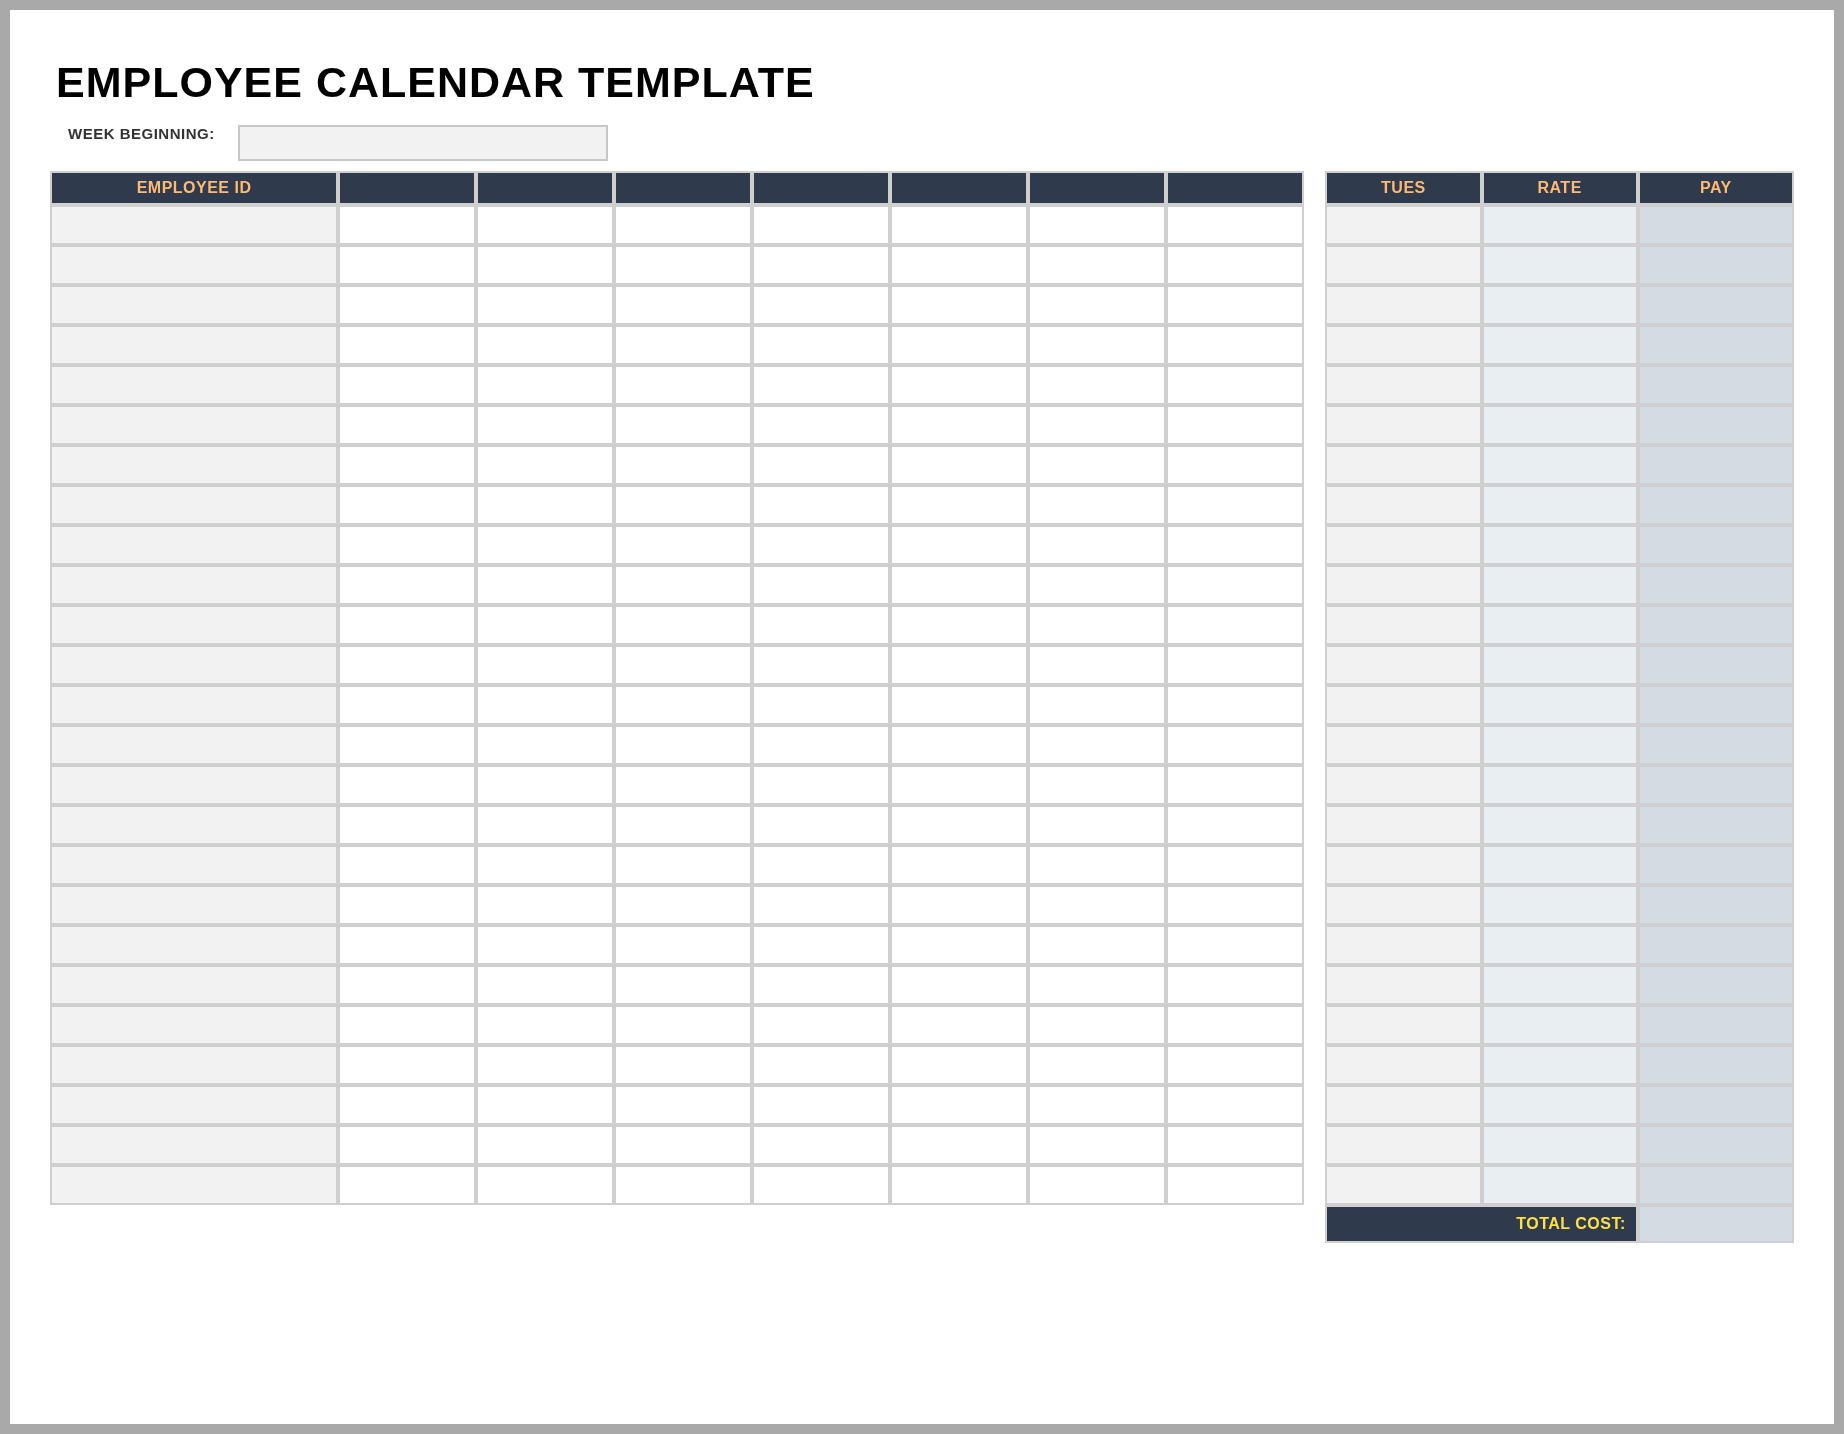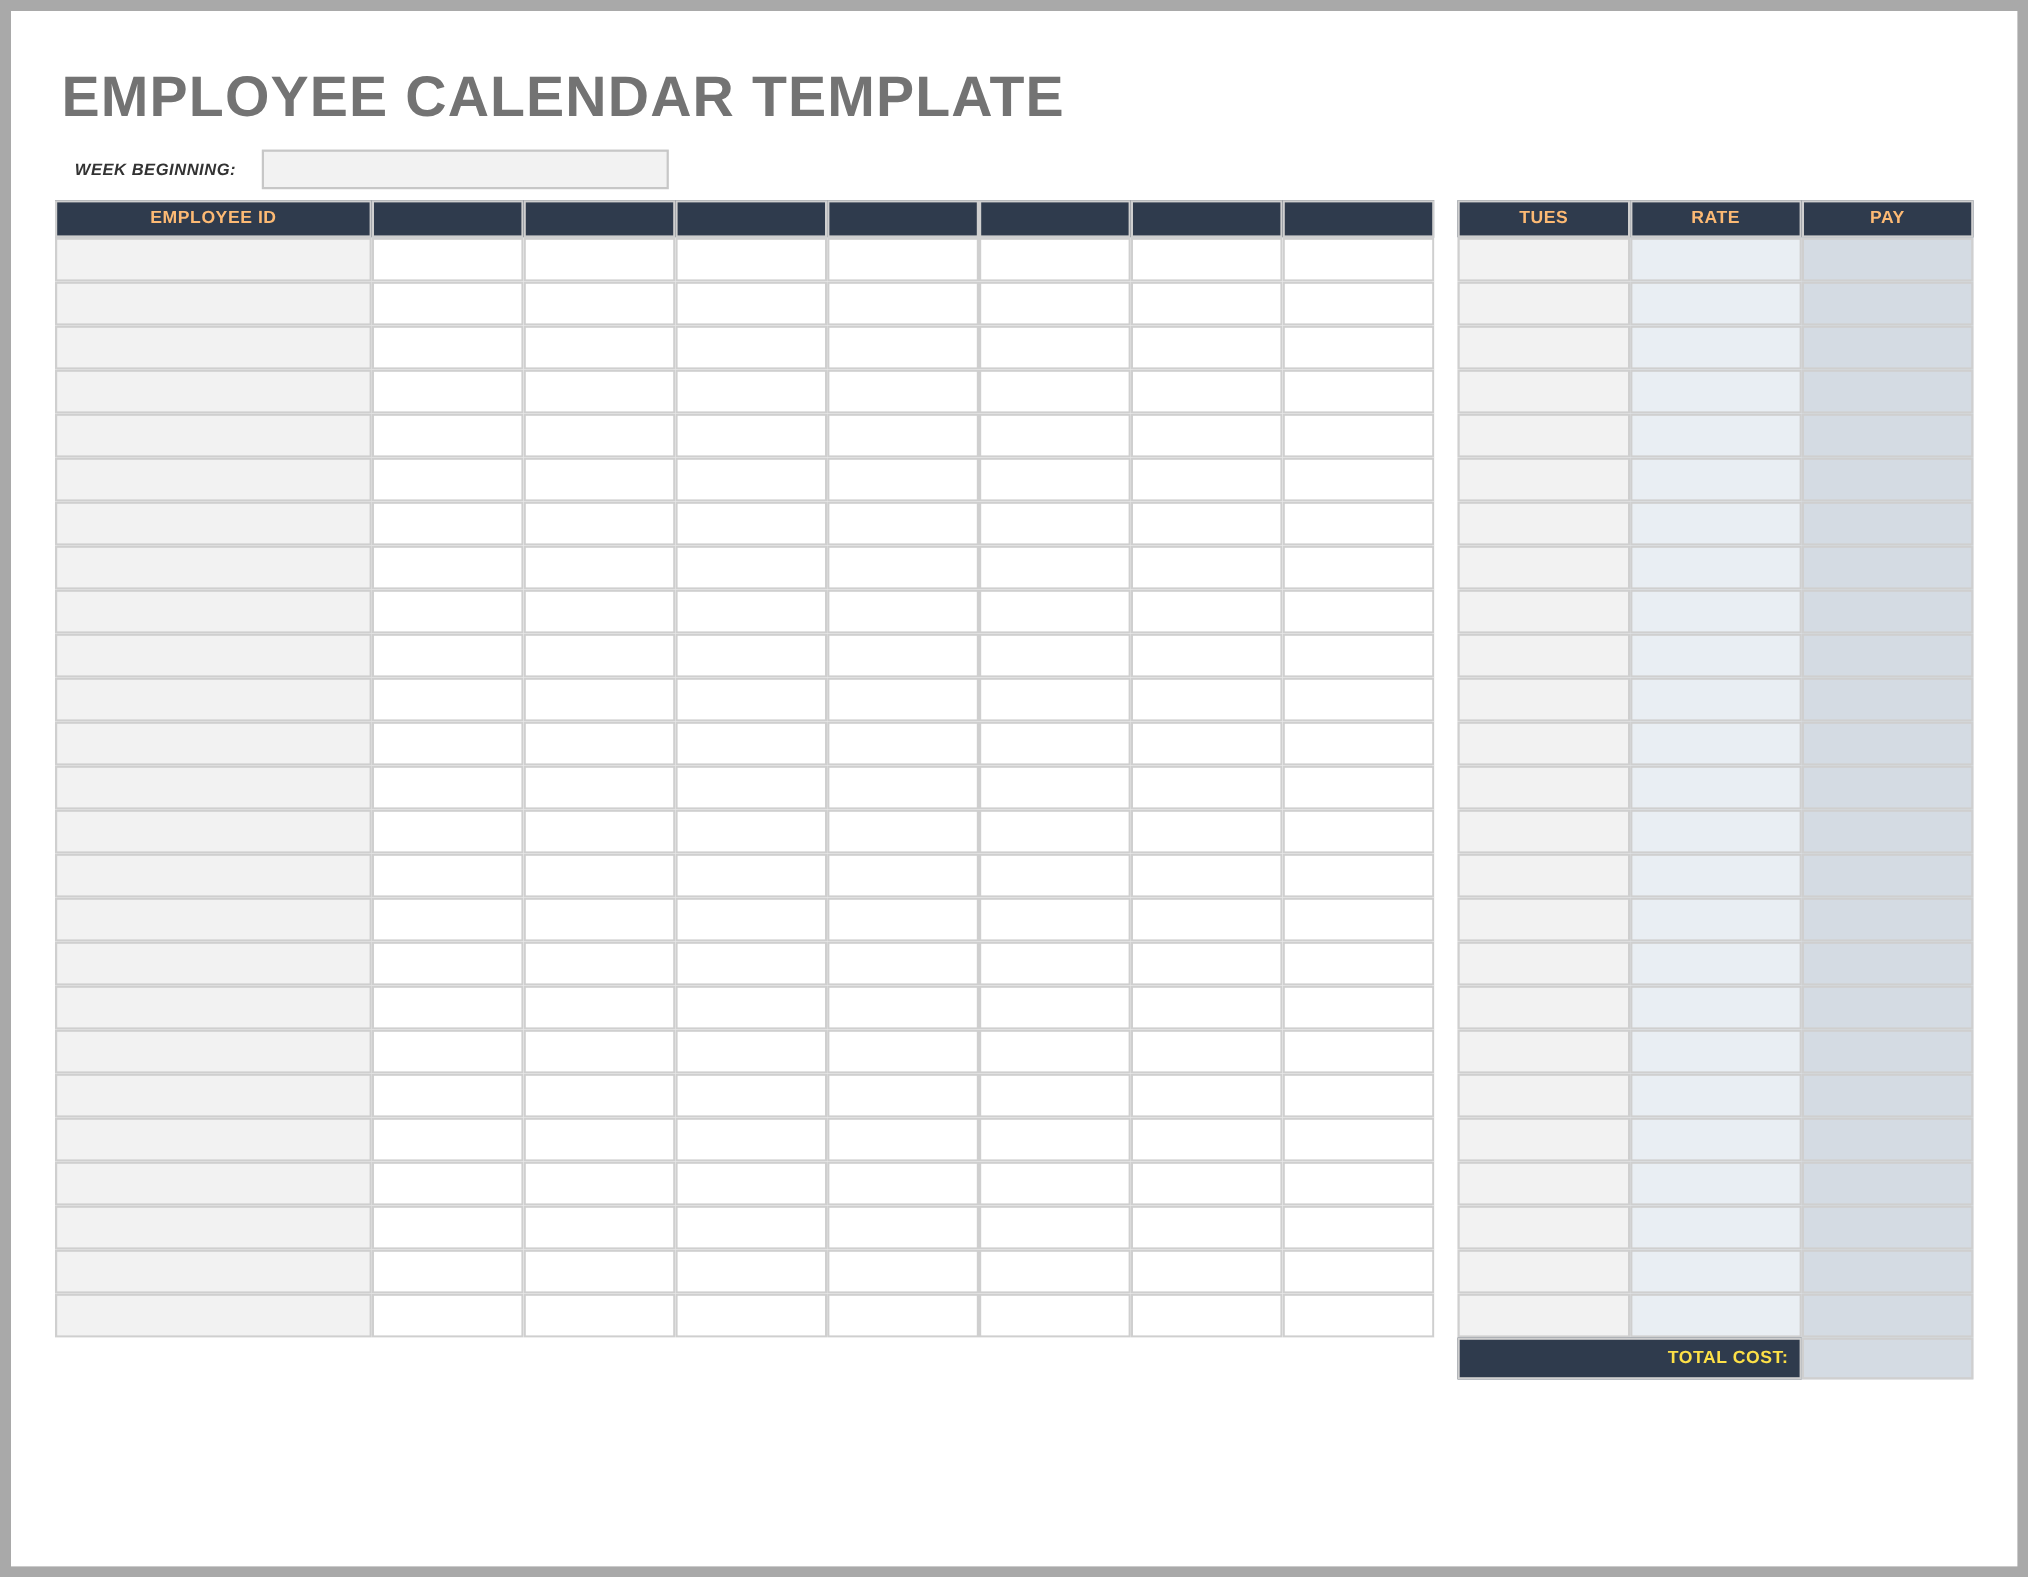"EMPLOYEE CALENDAR TEMPLATE" .title { color: #737373 -> #000000; font-size: 52px -> 43px }
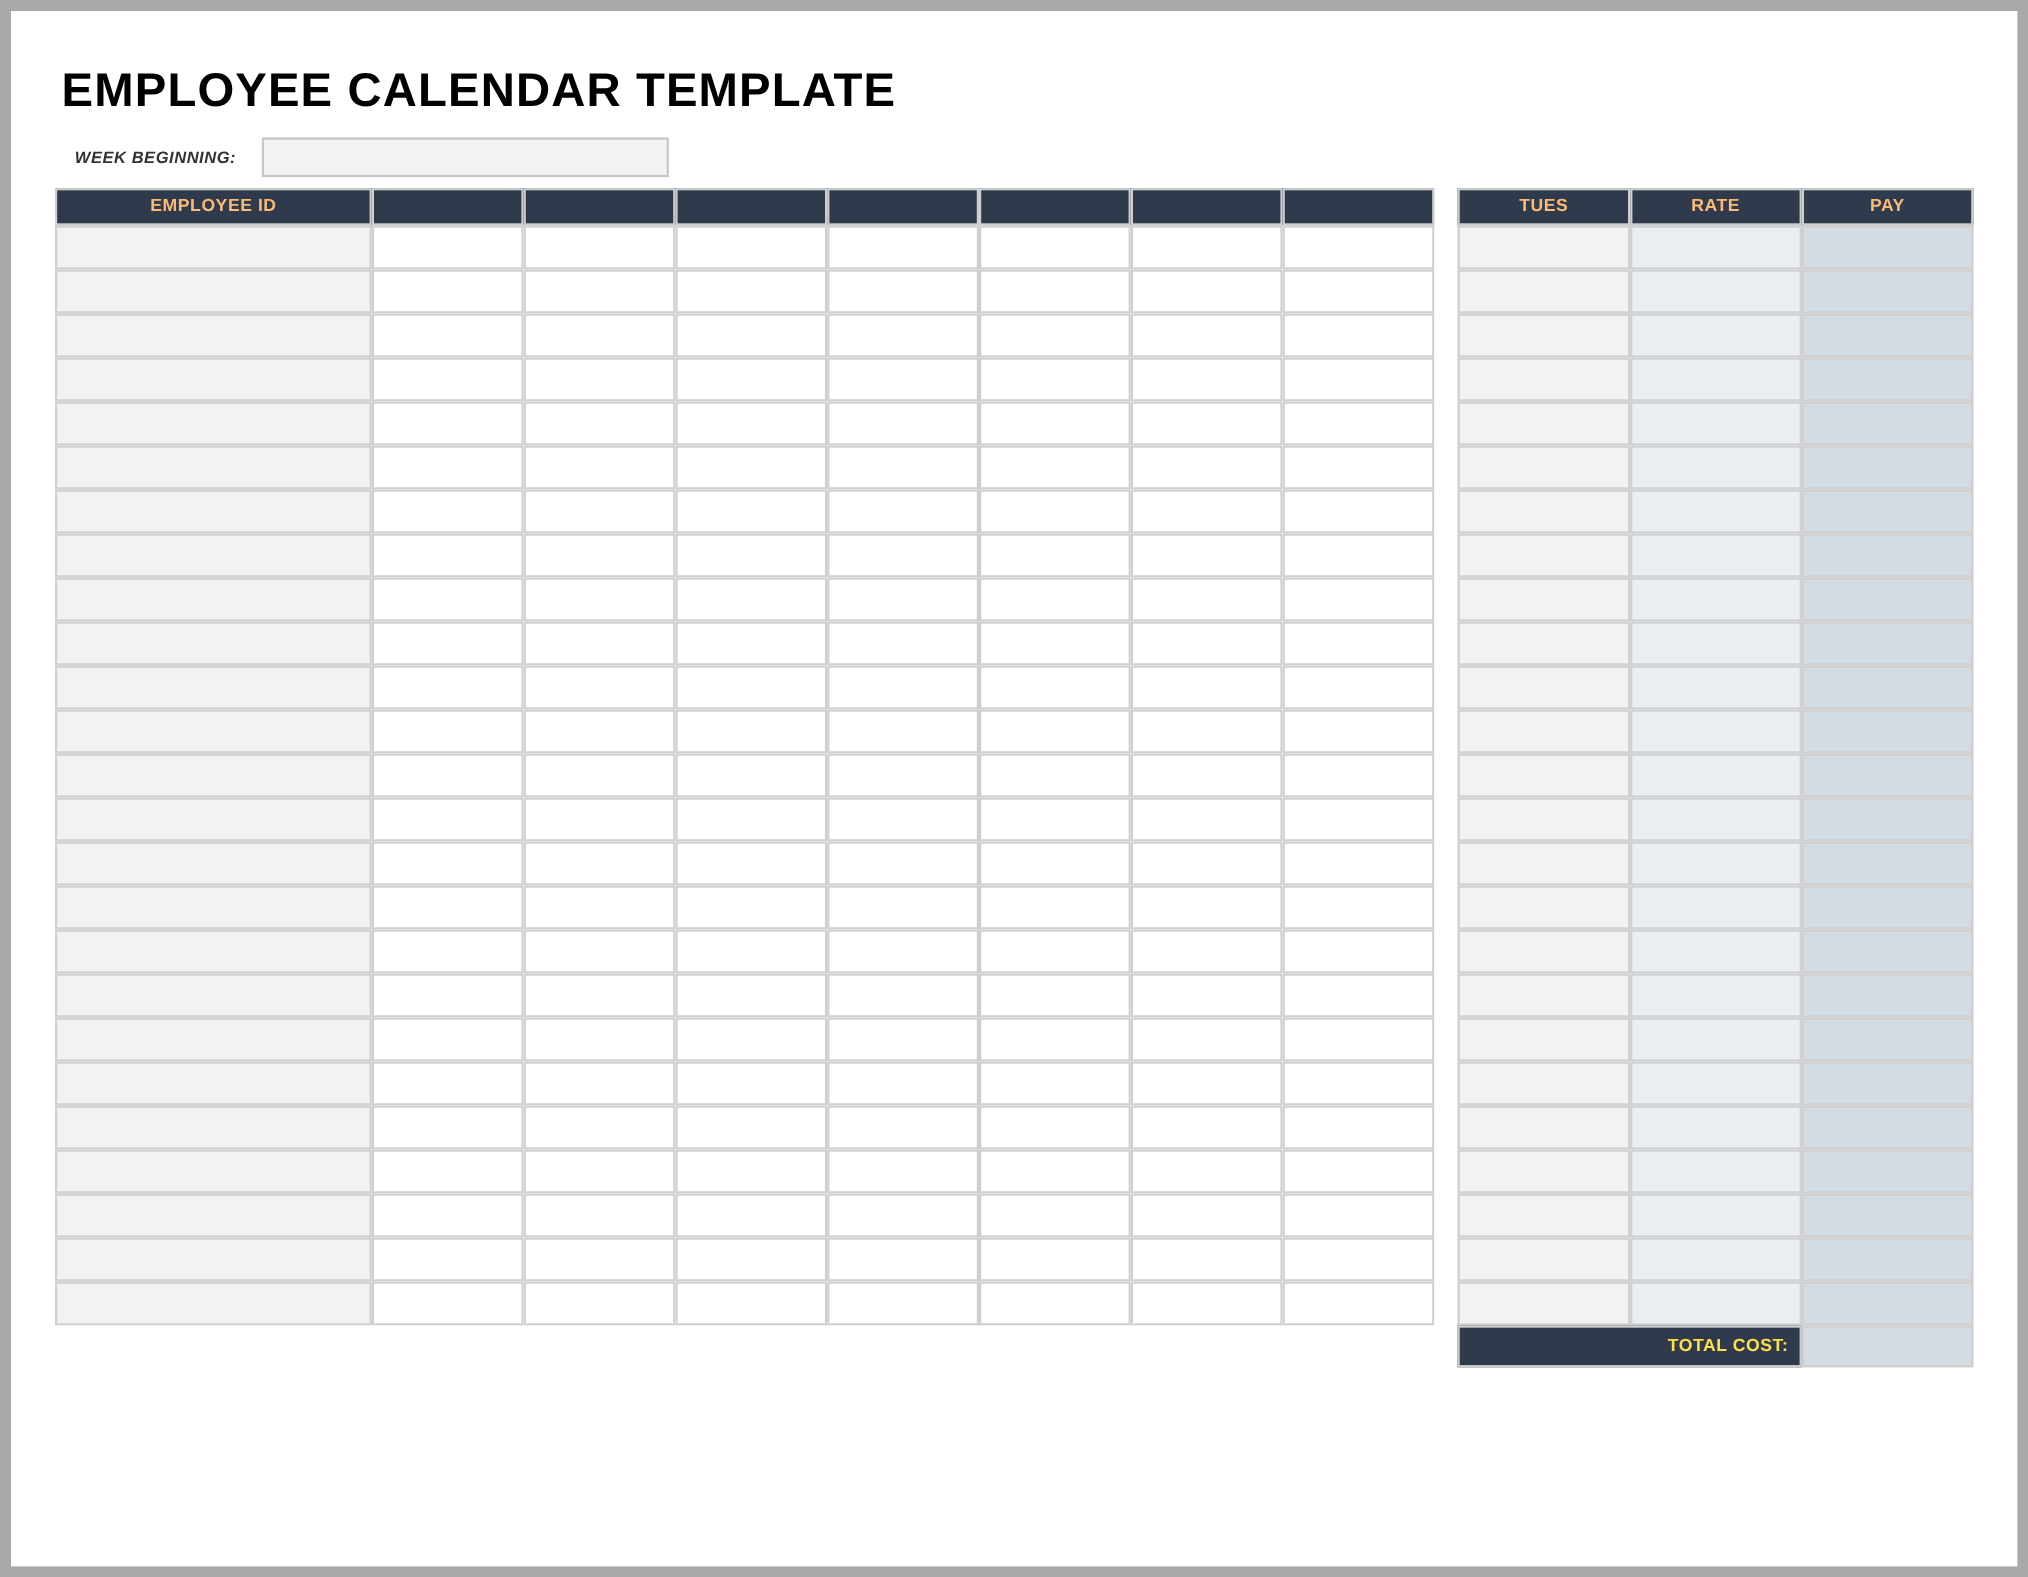"WEEK BEGINNING:" .week-row { align-items: center -> none; font-style: italic -> none }
